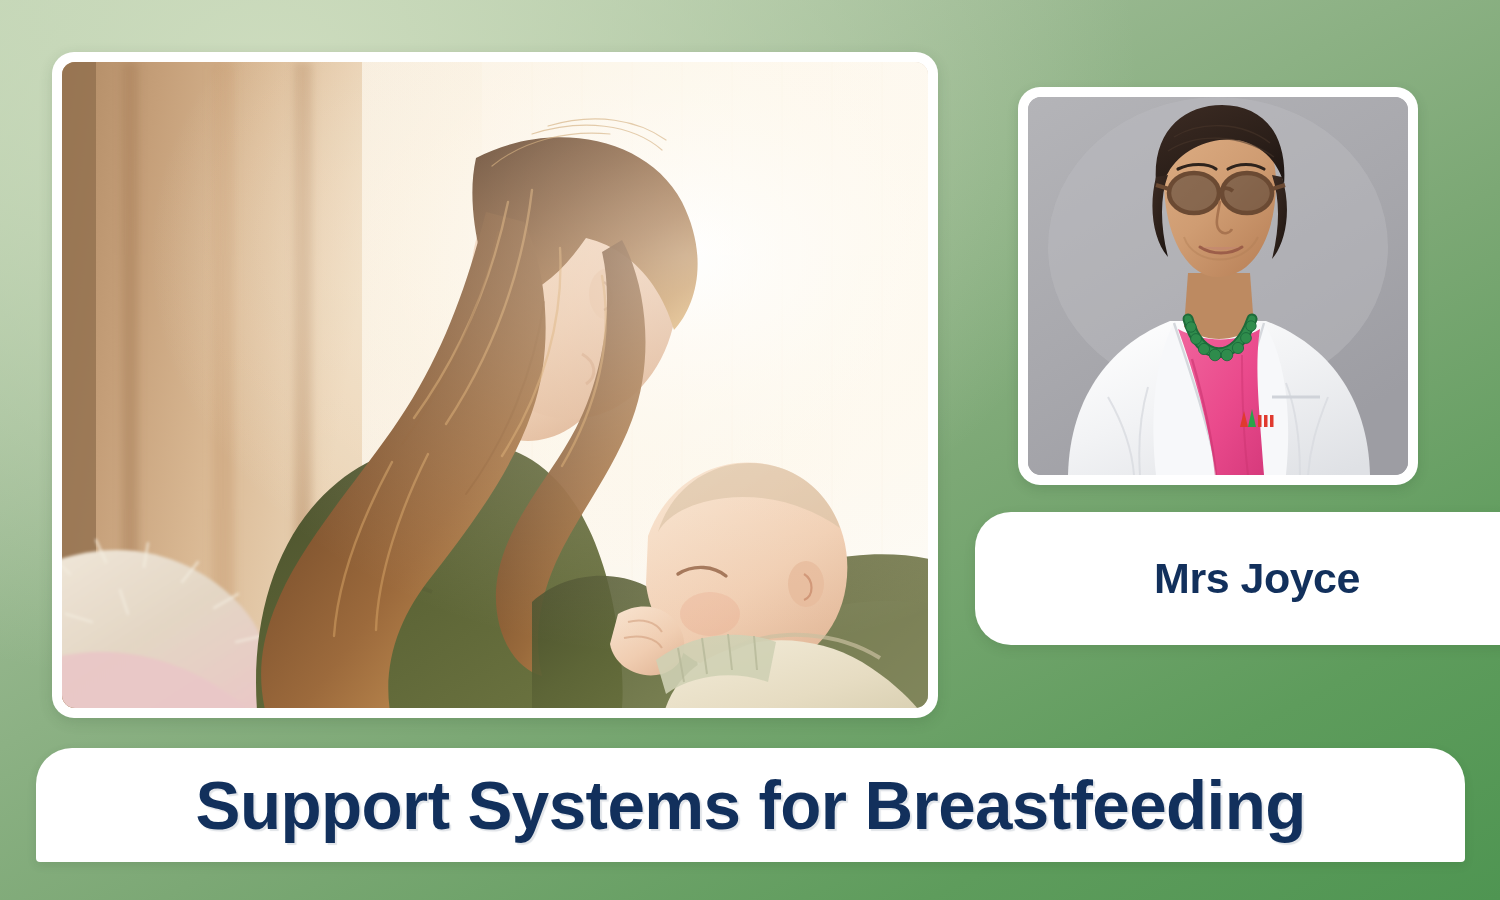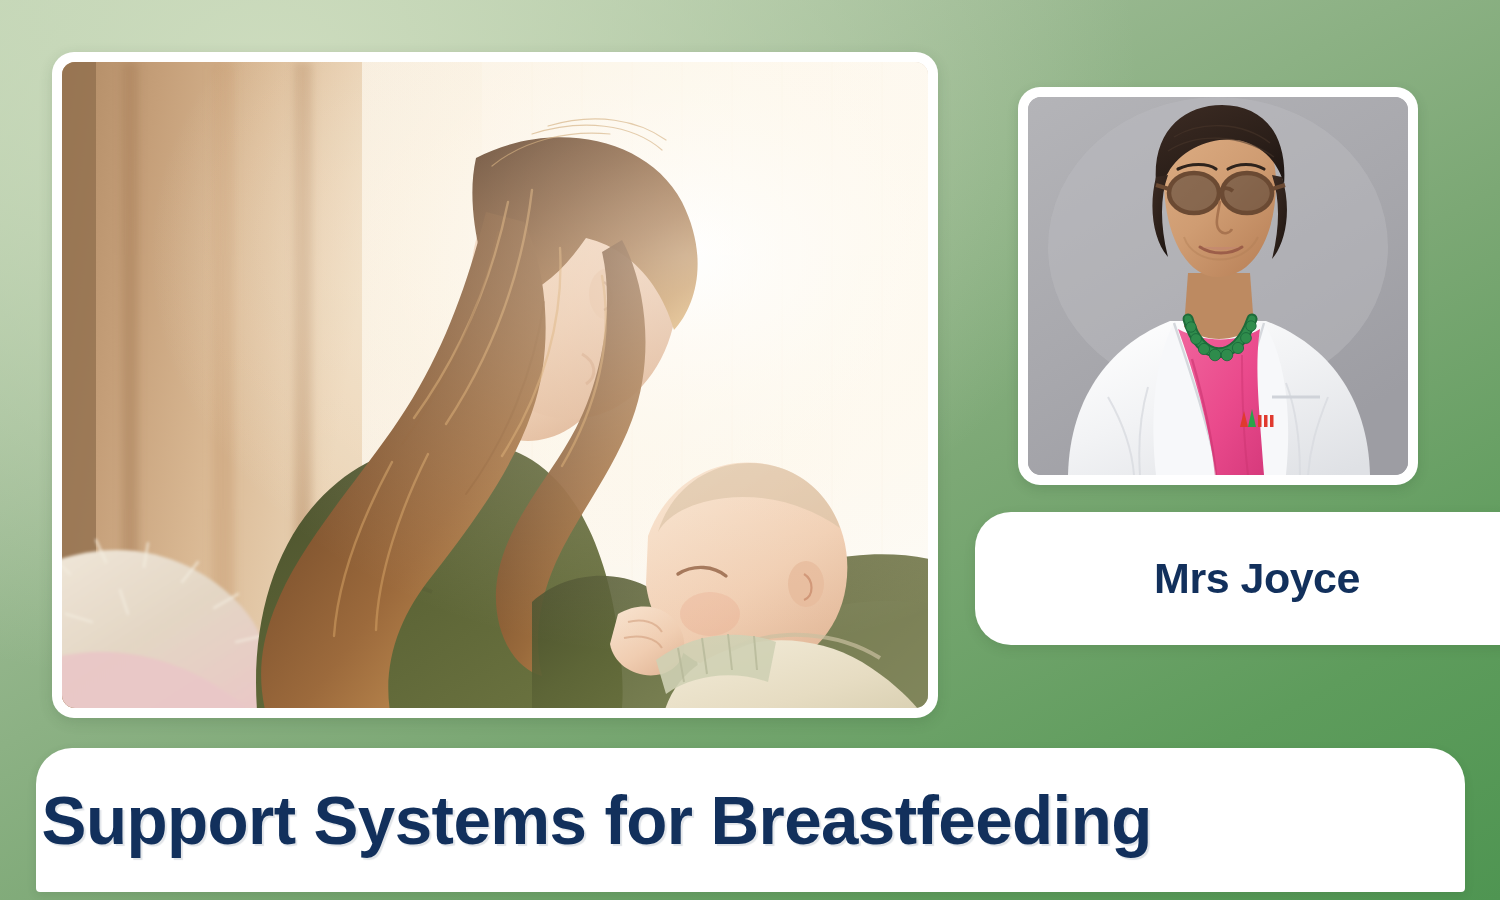"Support Systems for Breastfeeding" .title-bar { height: 144px -> 114px; justify-content: none -> center }
